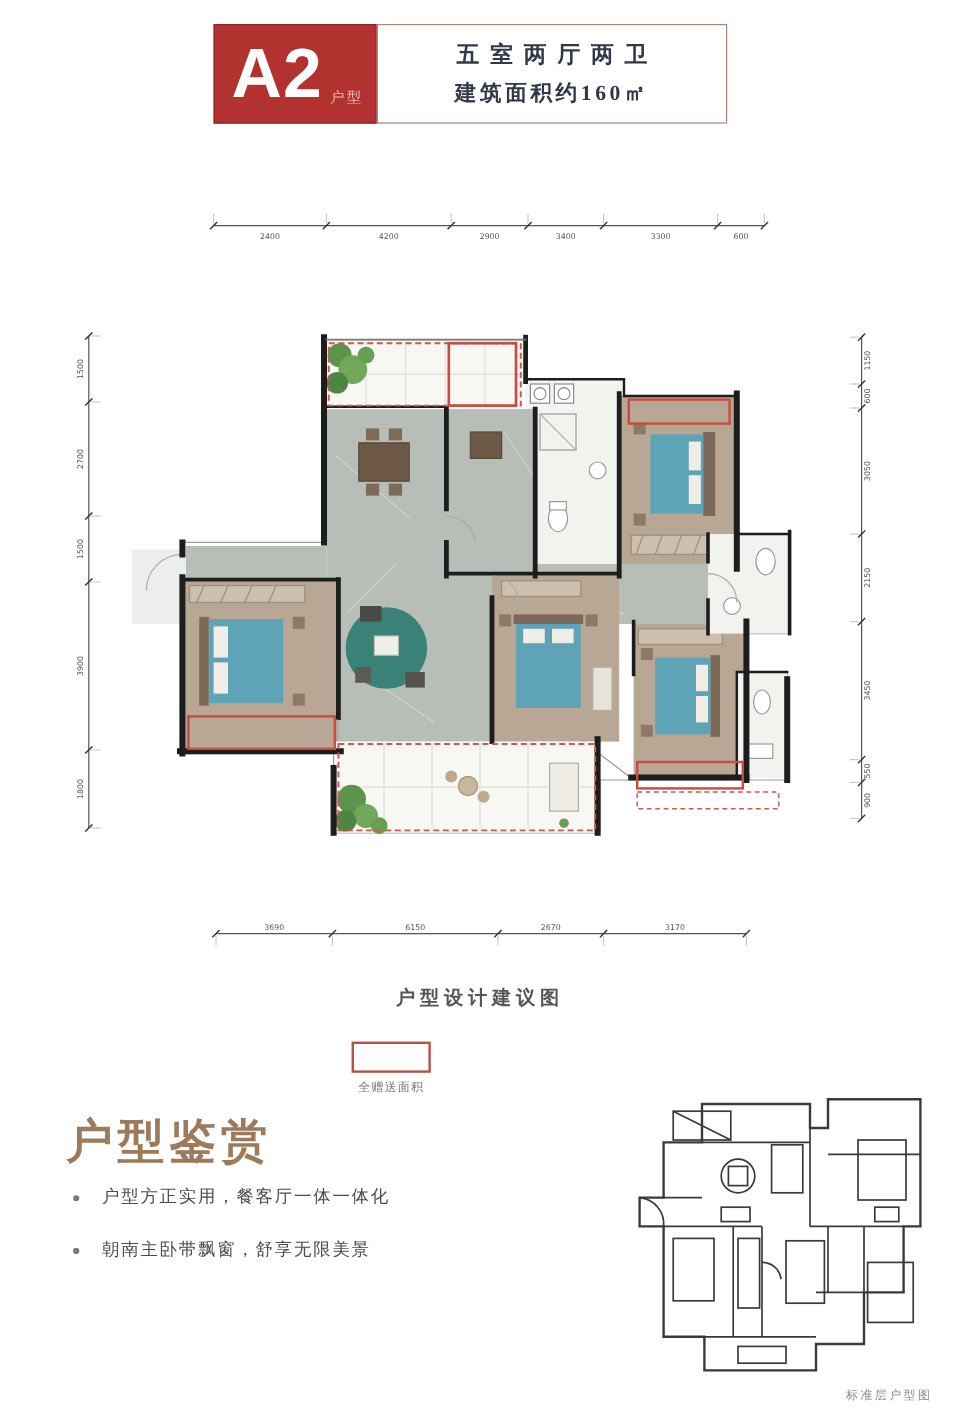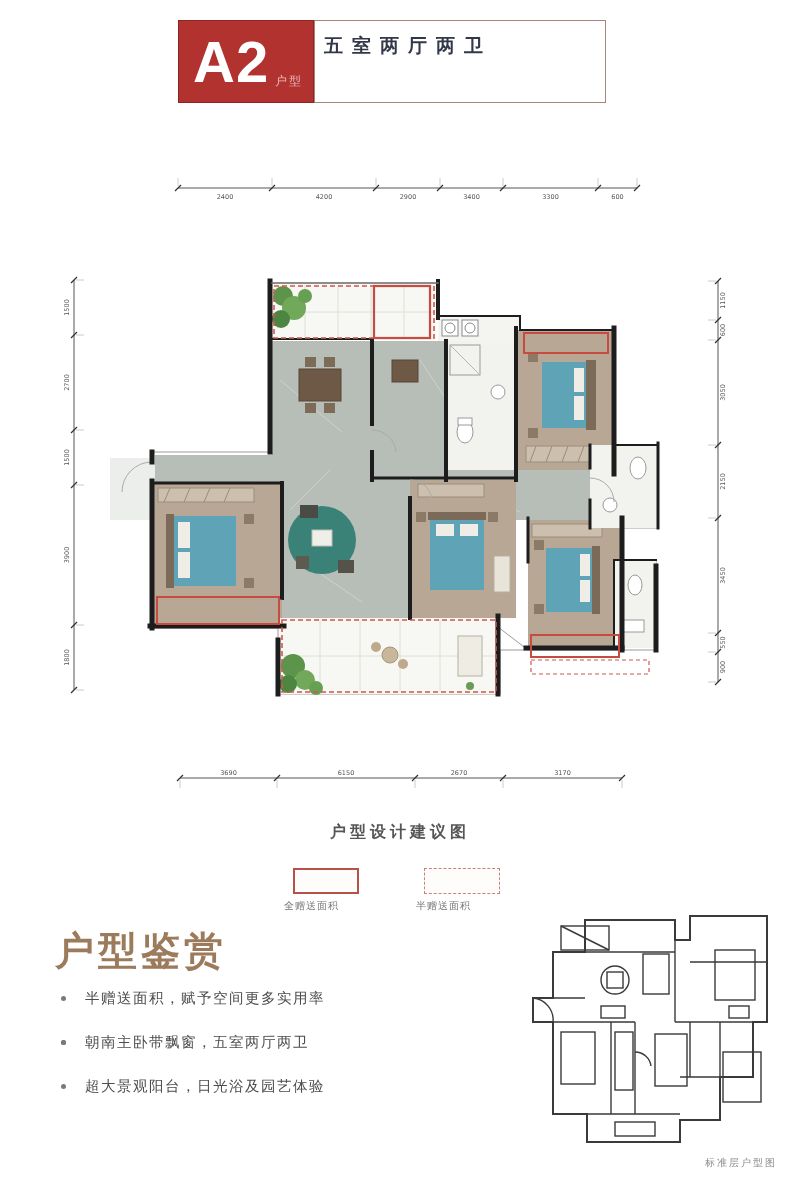"五室两厅两卫" .spec-box { text-align: none -> center }
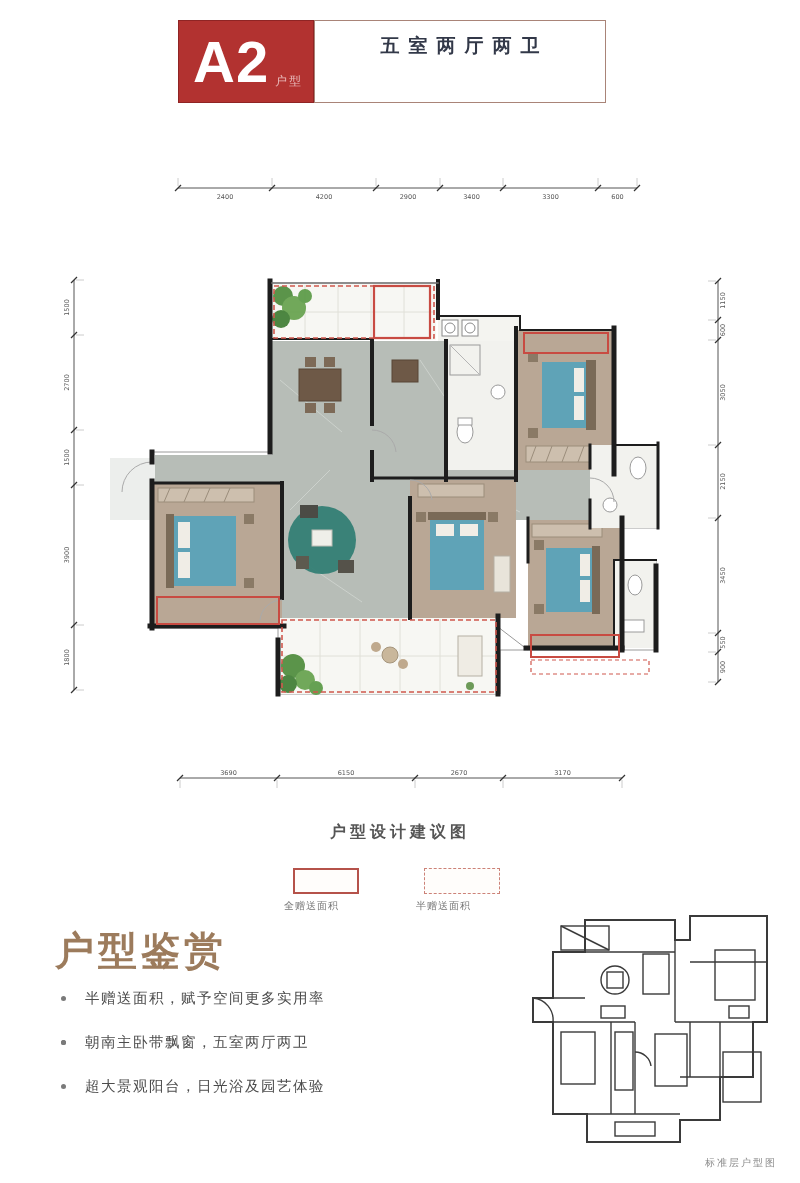"建筑面积约160㎡" div.spec-line2 { html: none -> <div>建筑面积约160㎡</div> }
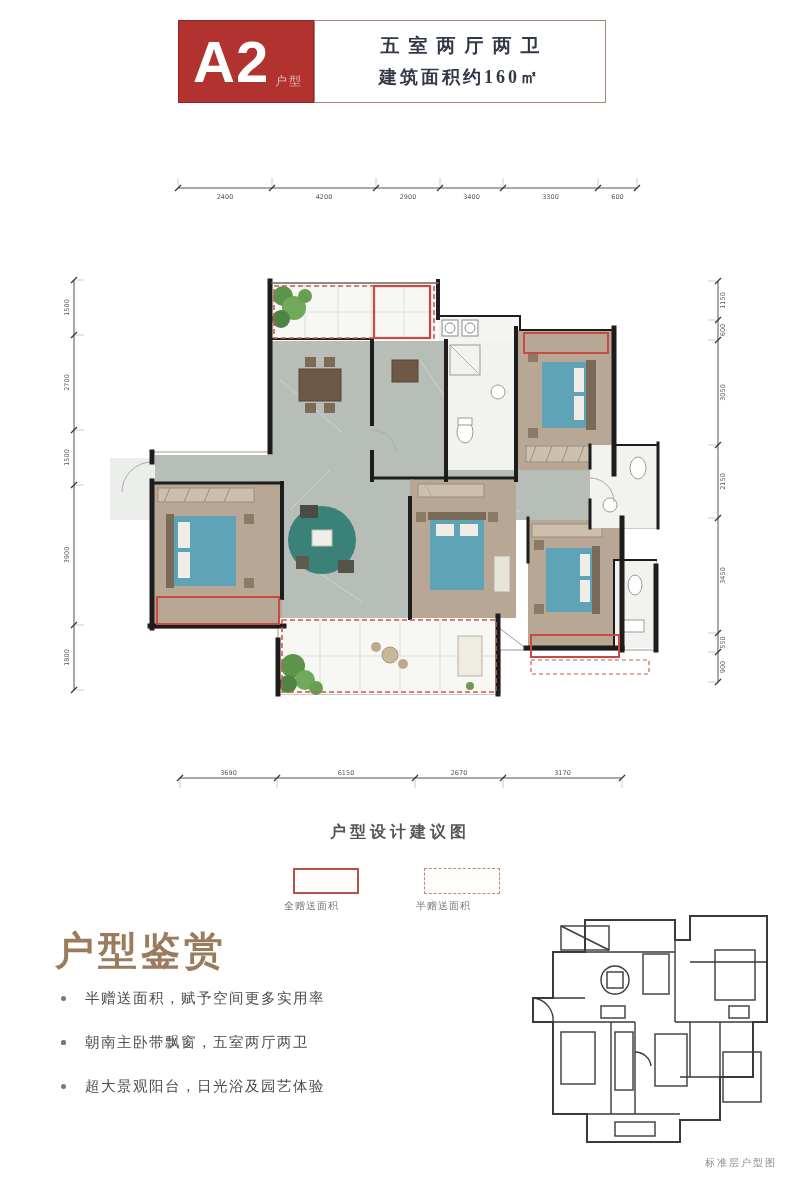"全赠送面积" .legend-item { text-align: left -> center }
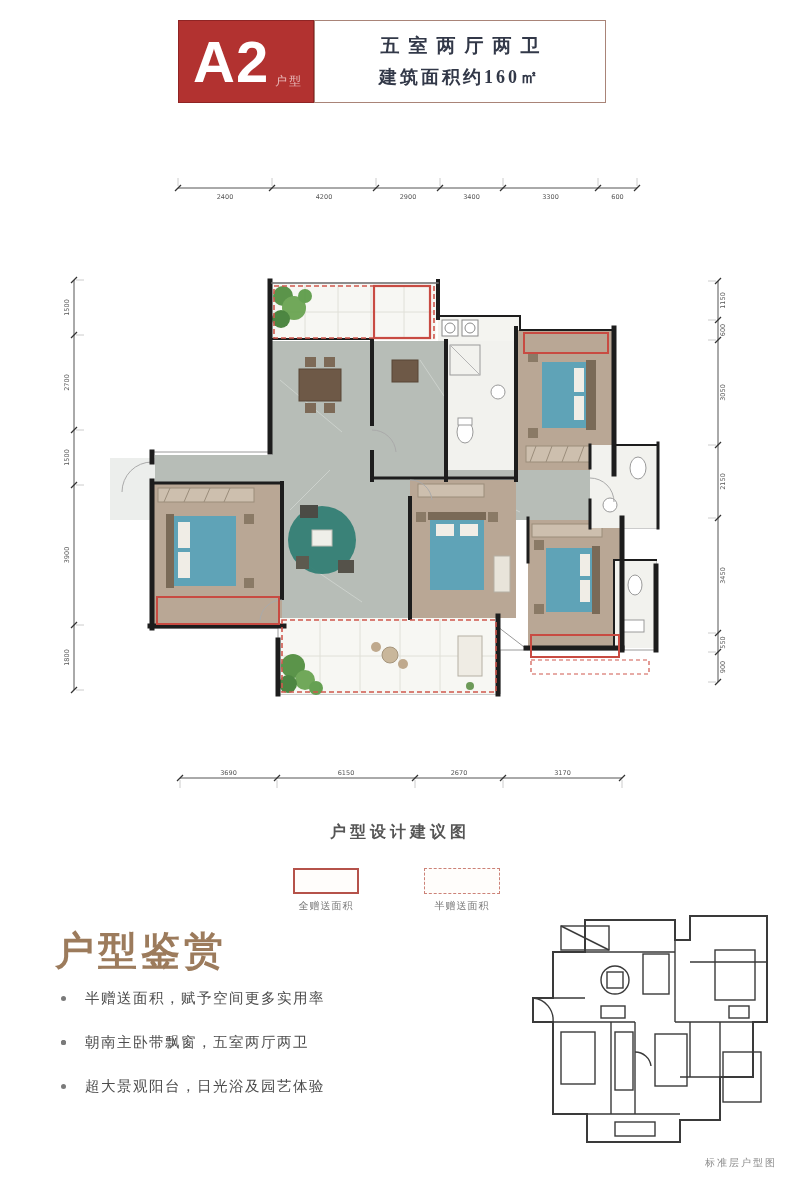"半赠送面积" div.legend-item { html: <div> <span></span> <span>半赠送面积</span> </div> -> none }
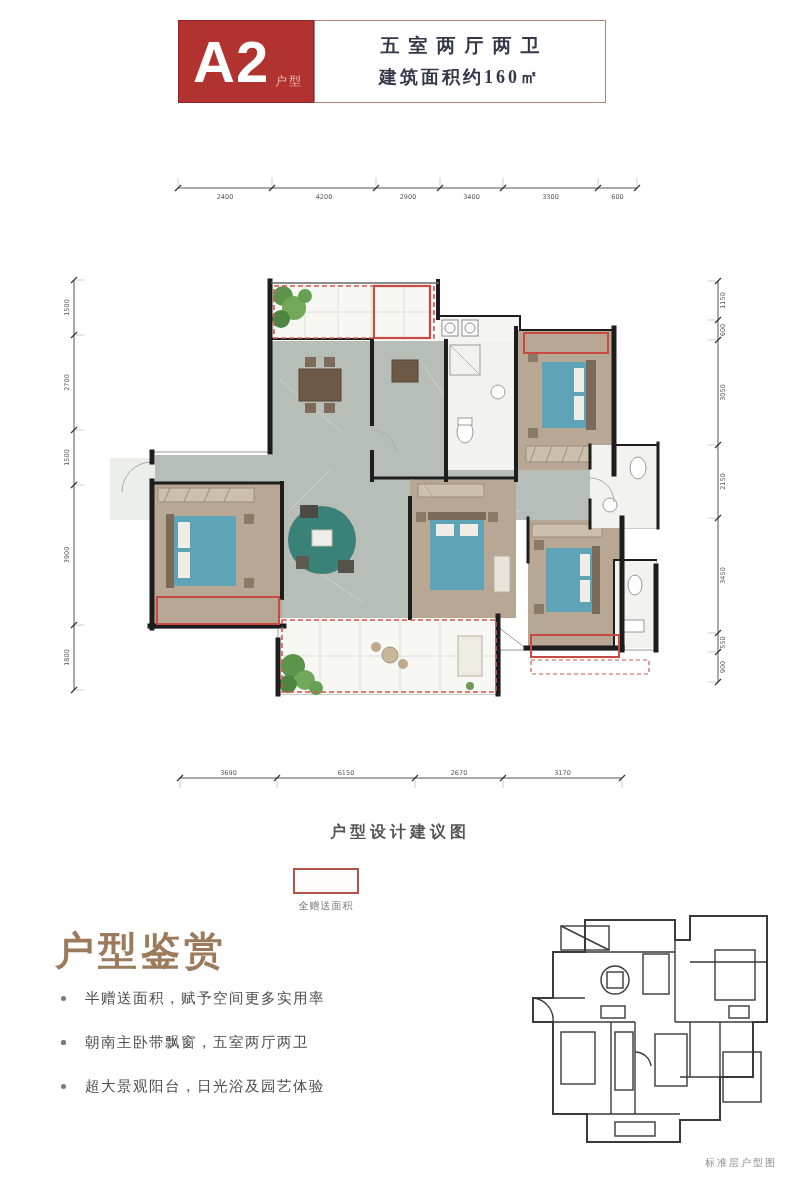"半赠送面积，赋予空间更多实用率" span { text: 半赠送面积，赋予空间更多实用率 -> 户型方正实用，餐客厅一体一体化 }
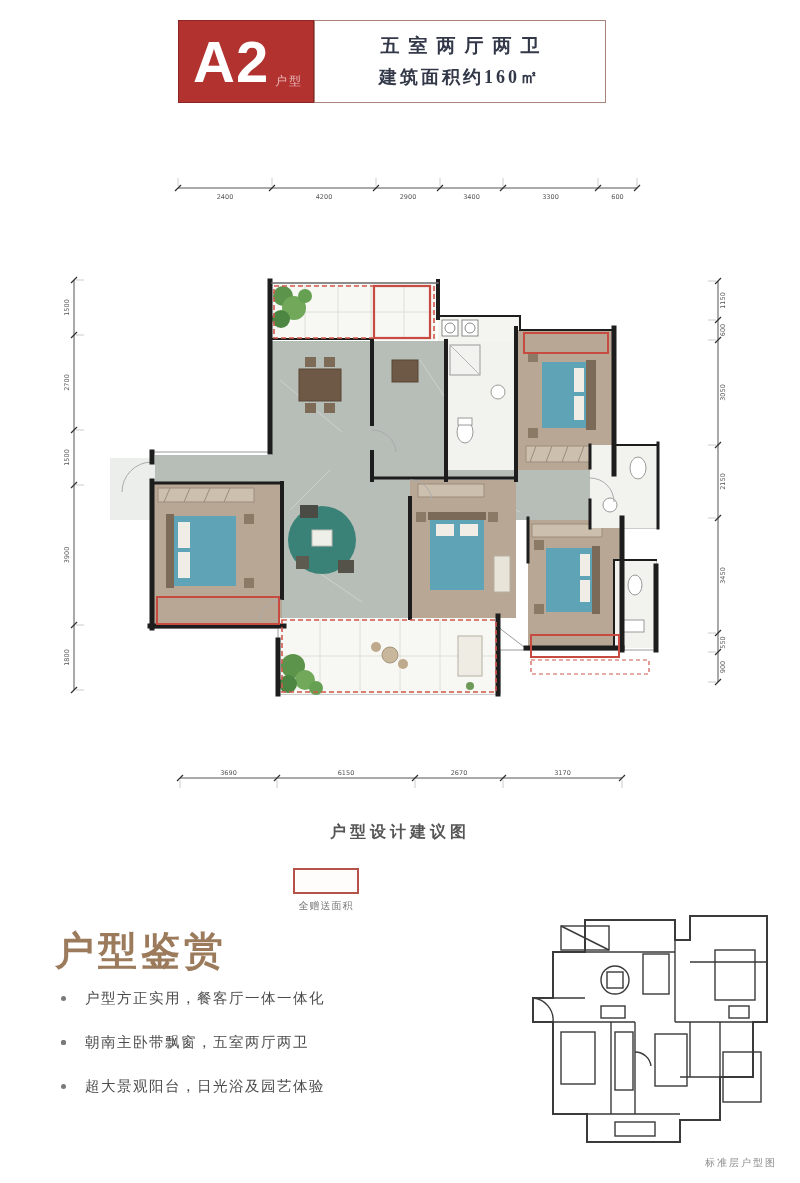"朝南主卧带飘窗，五室两厅两卫" span { text: 五室两厅两卫 -> 舒享无限美景 }
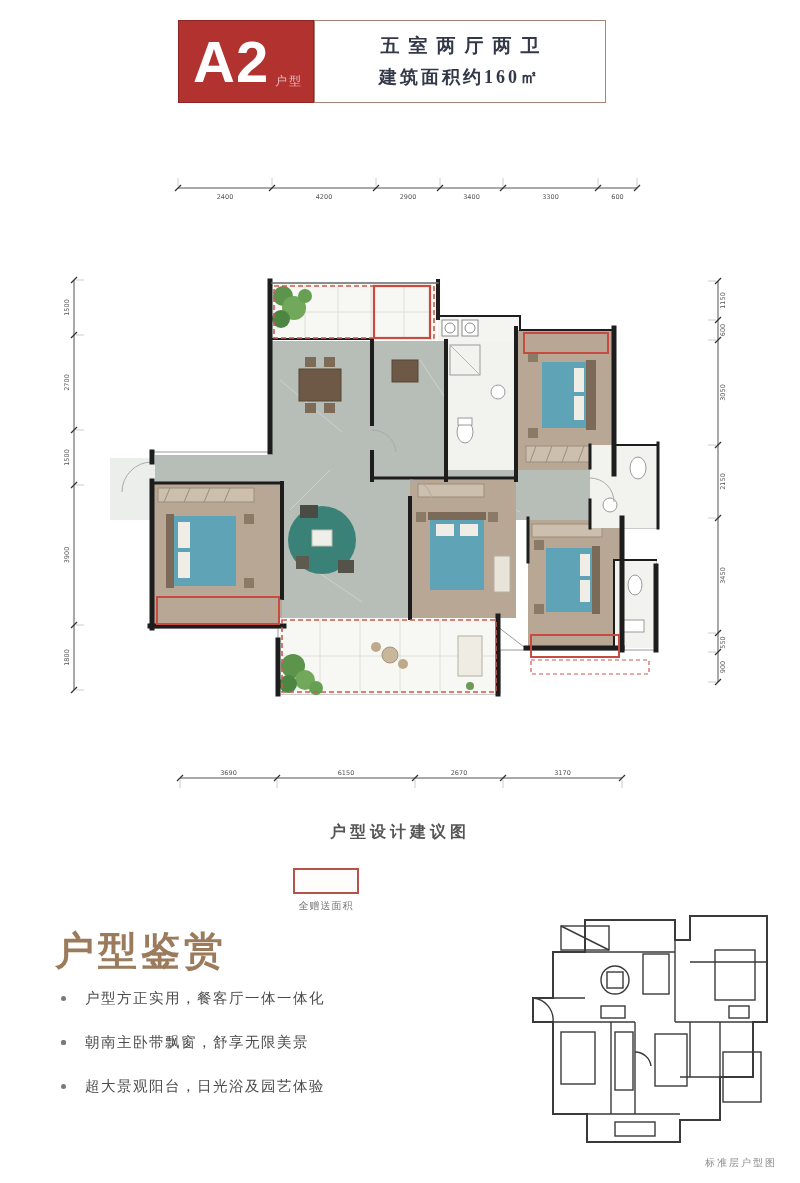"超大景观阳台，日光浴及园艺体验" li { html: <li><span></span><span>超大景观阳台，日光浴及园艺体验</span></li> -> none }
